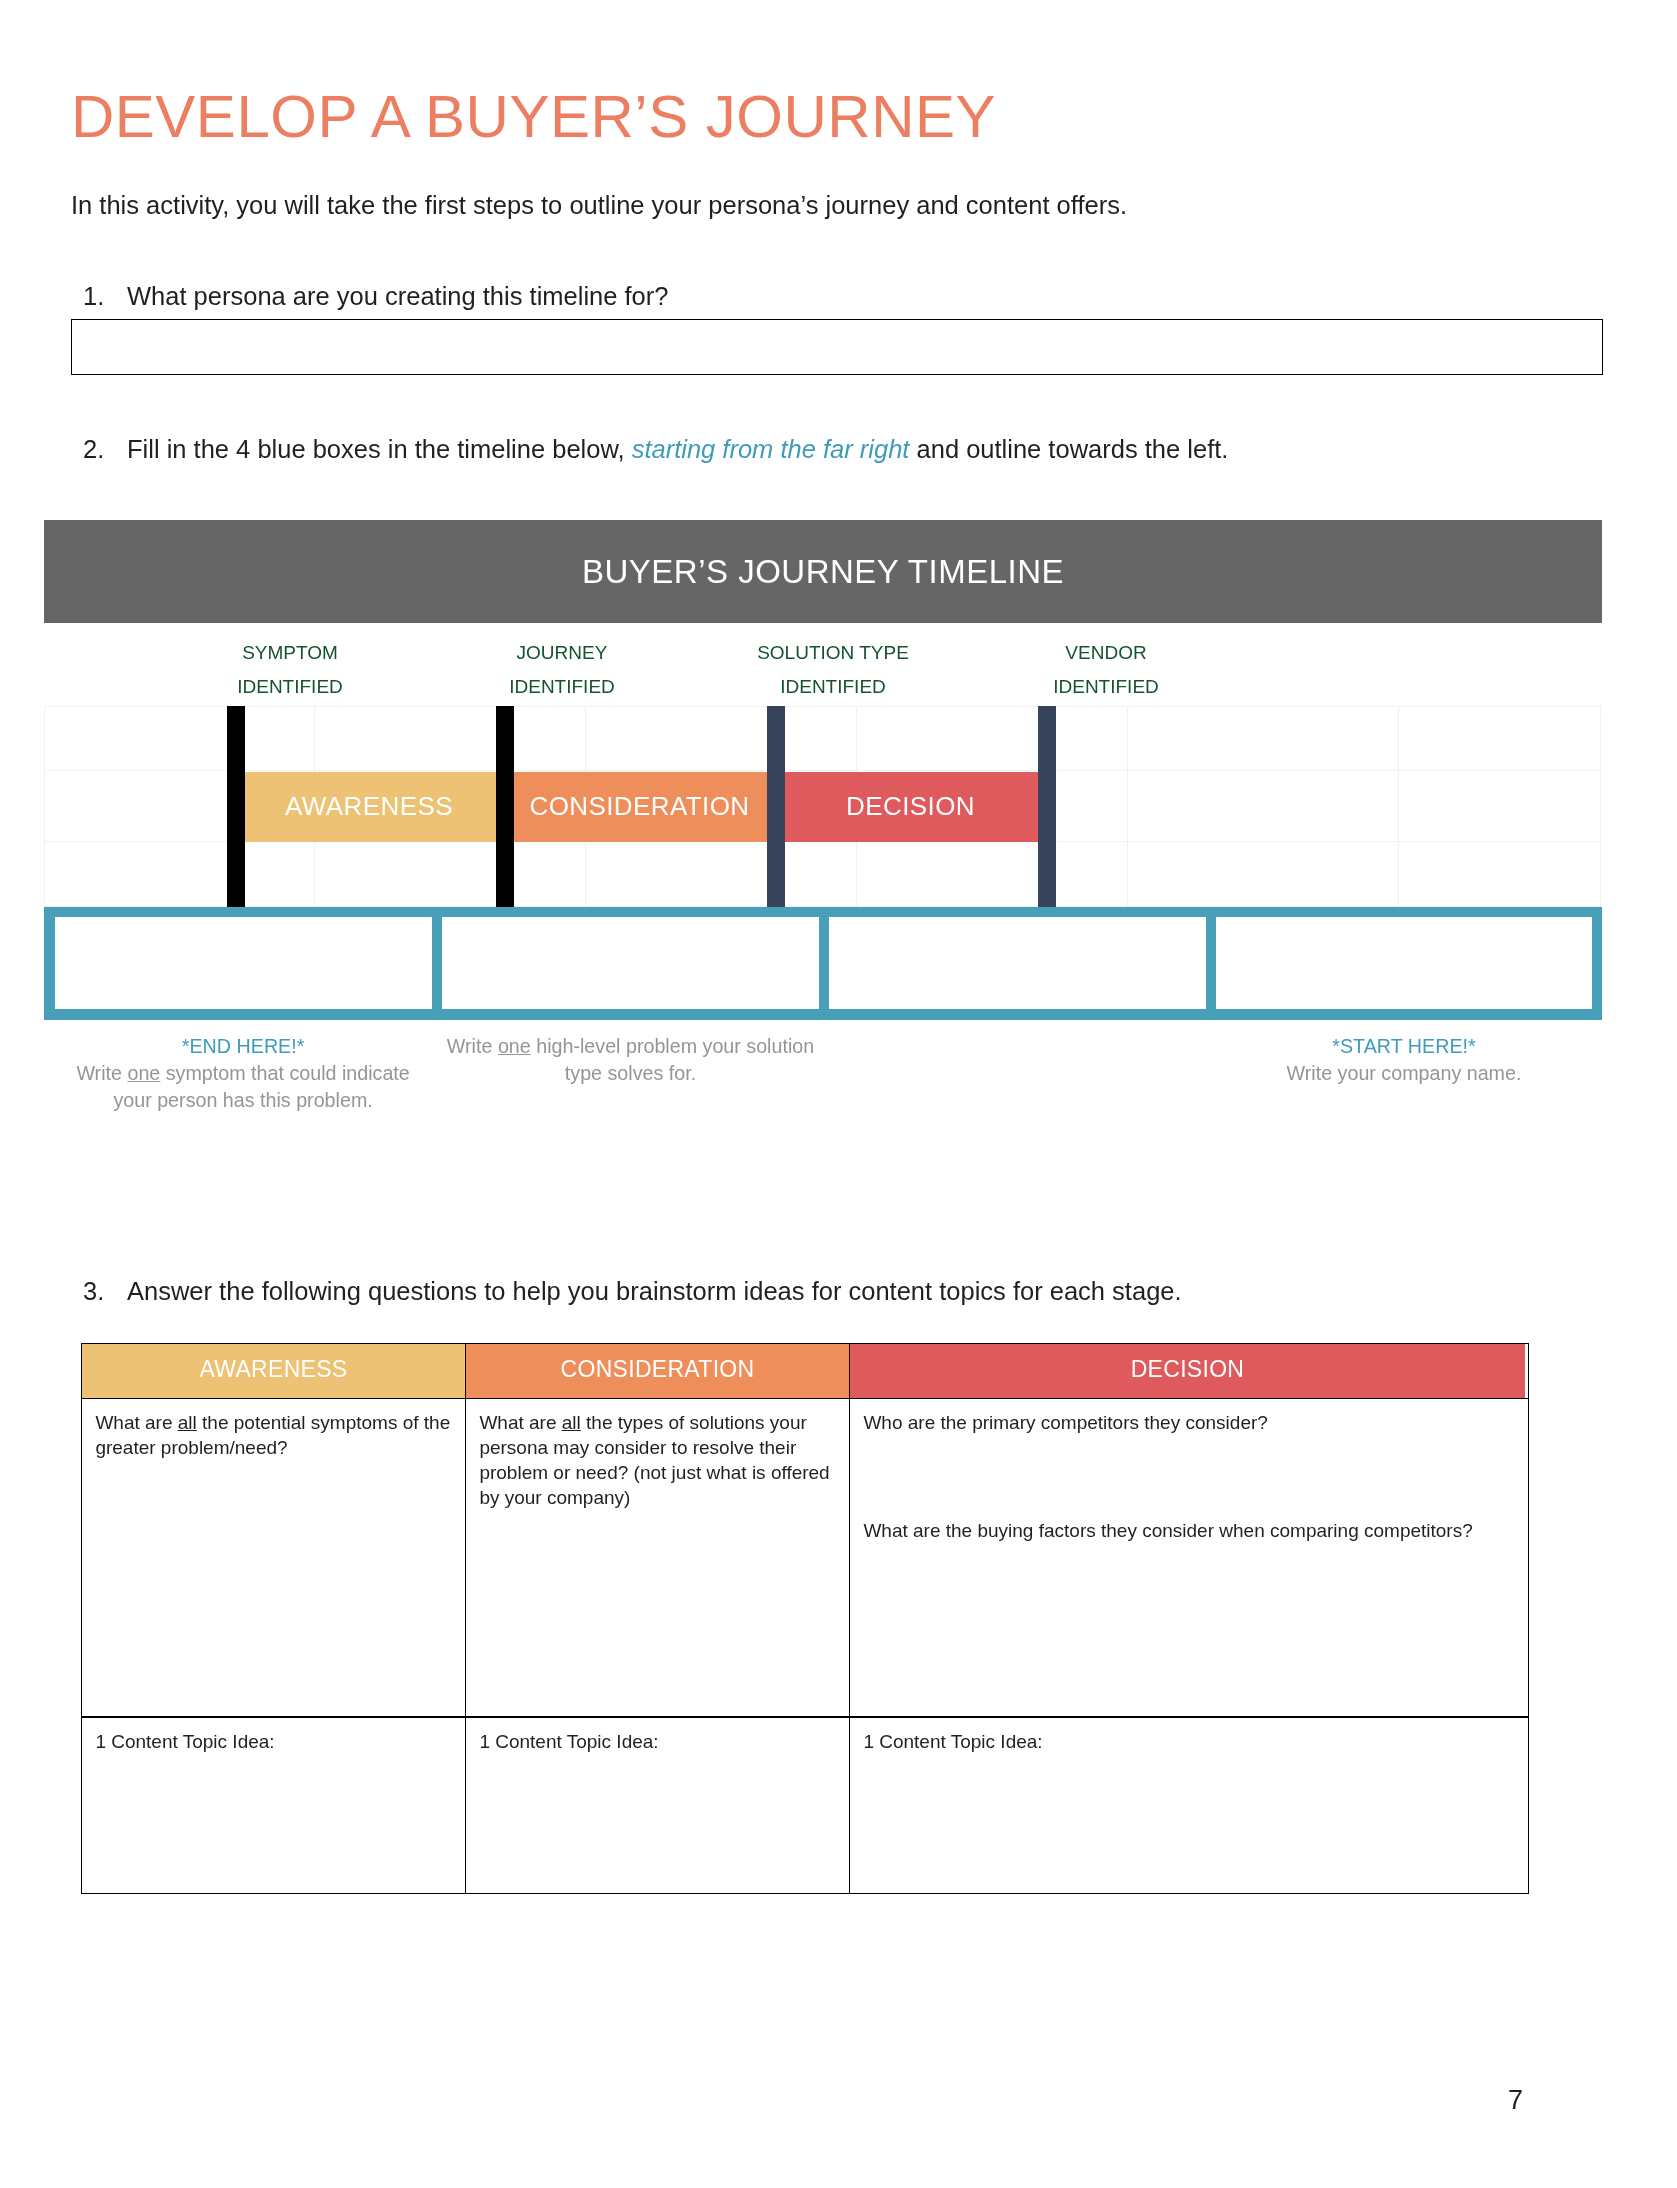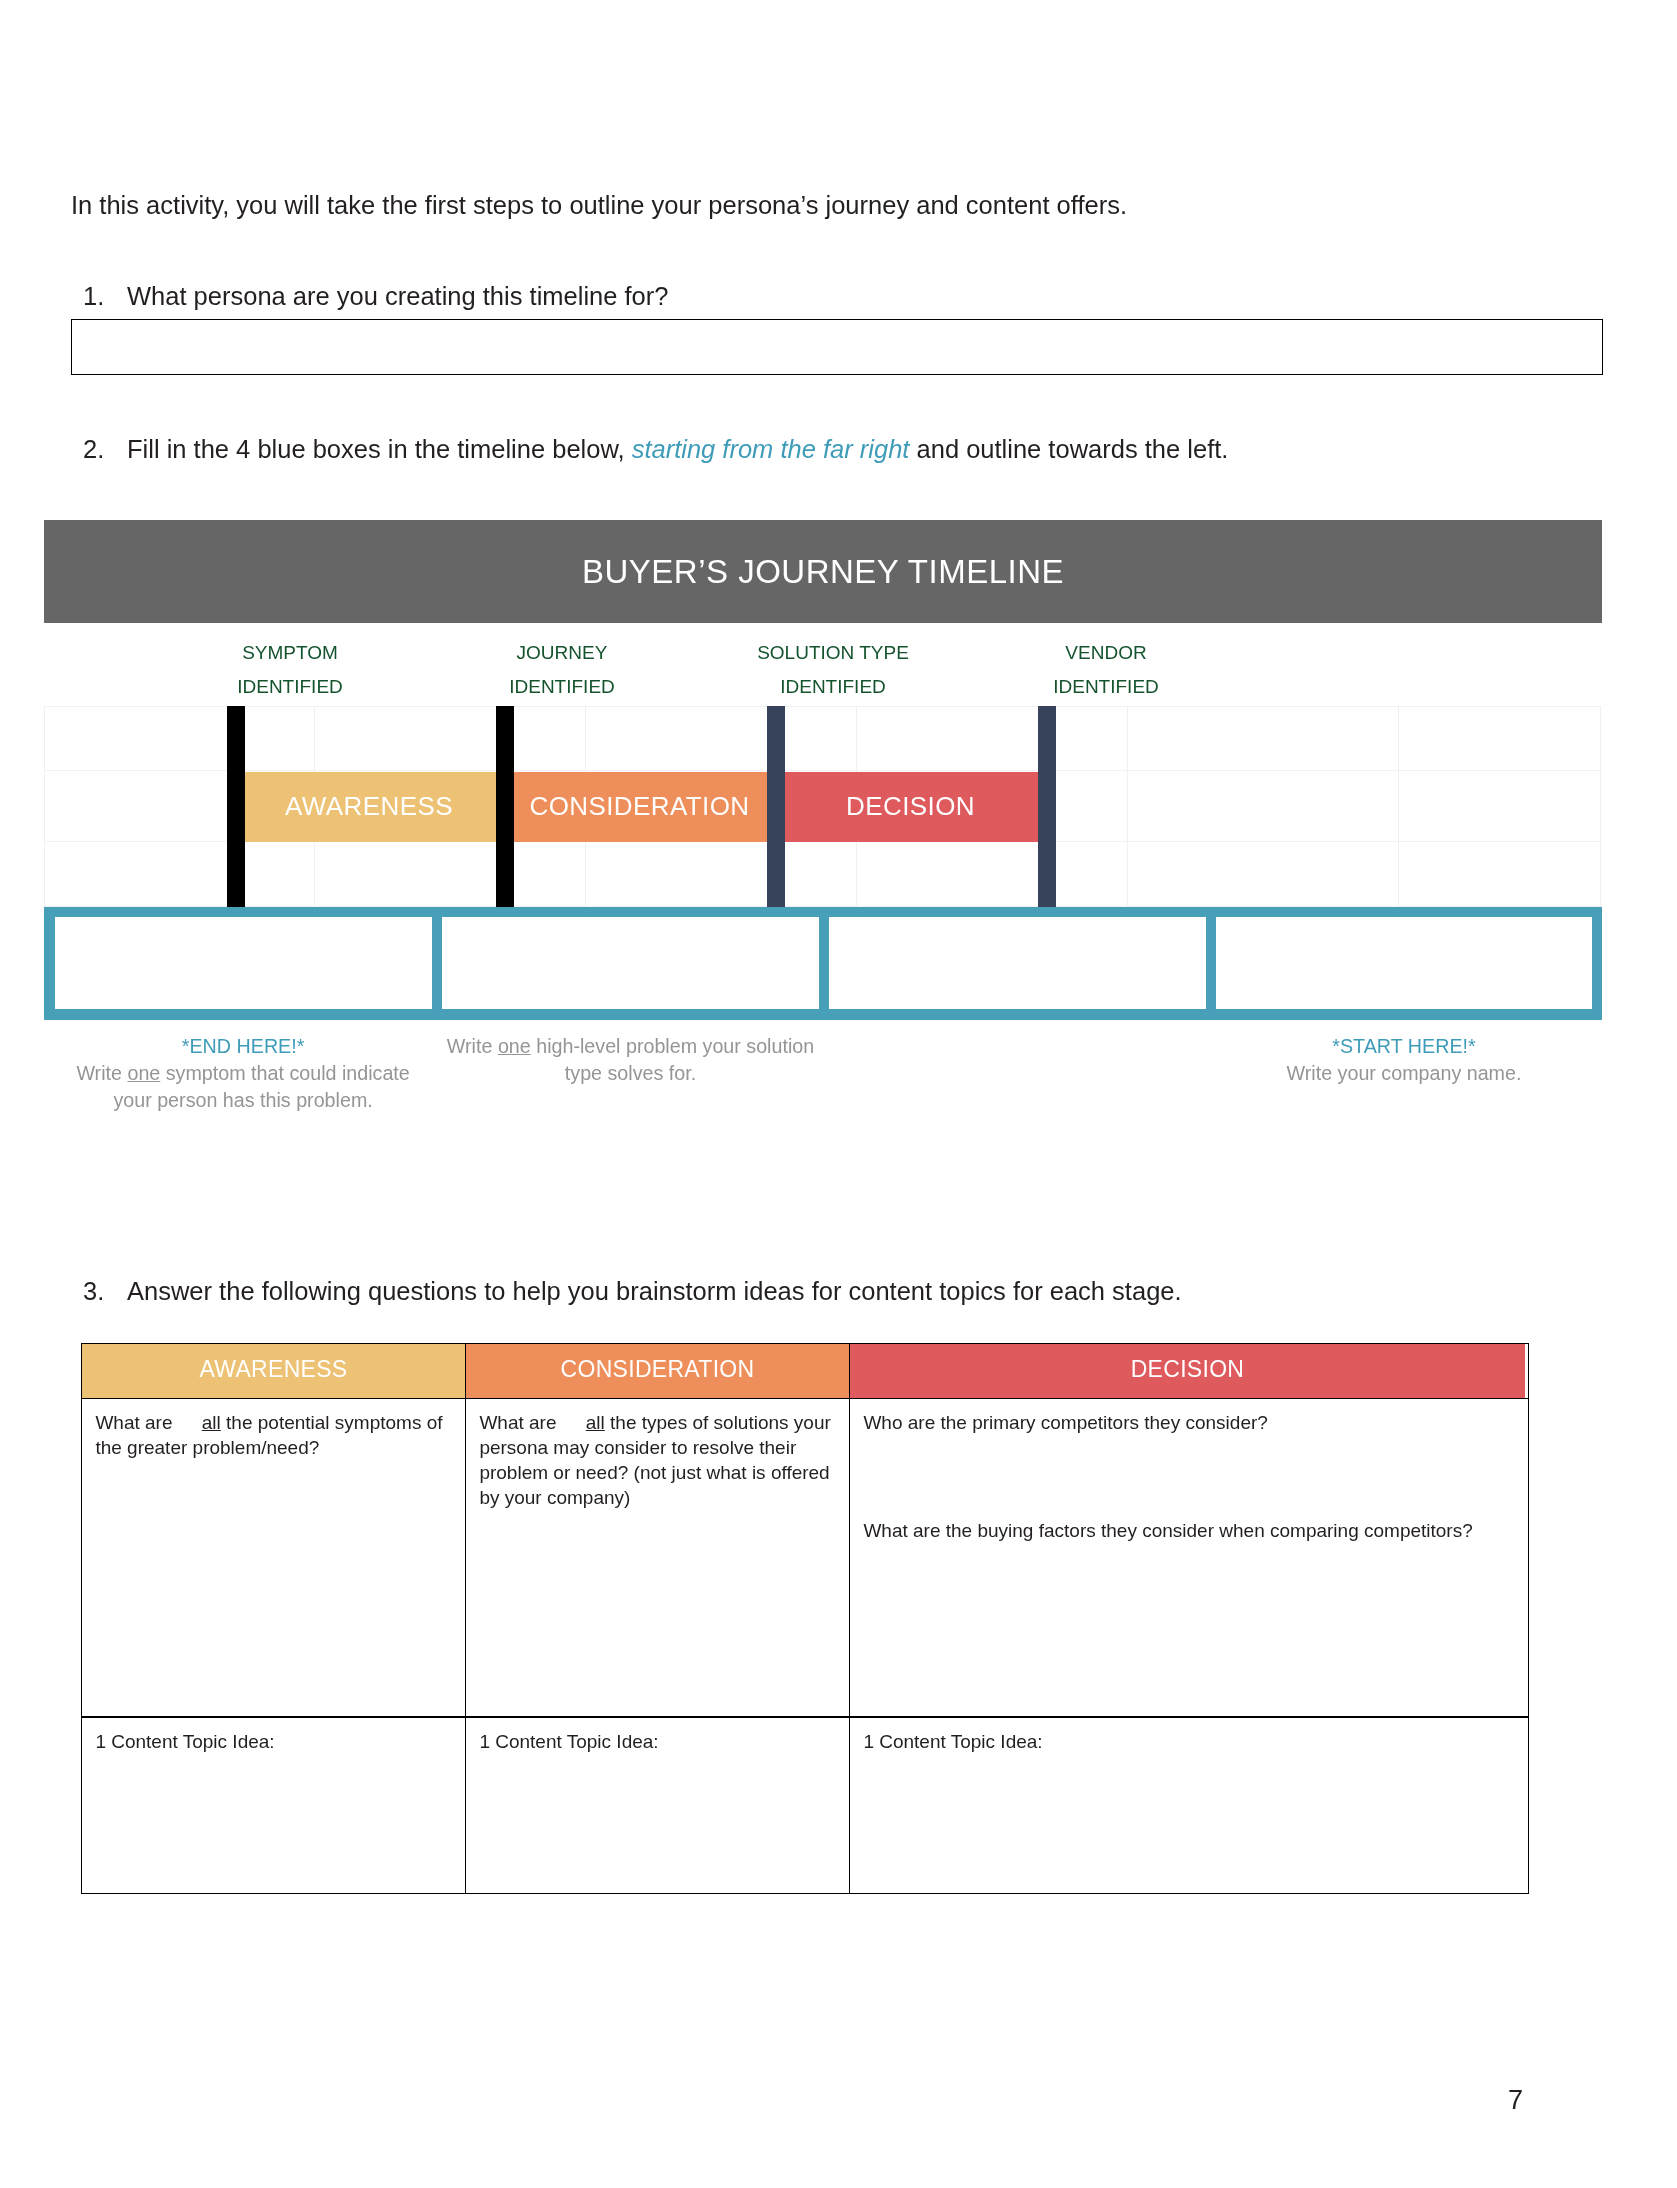"DEVELOP A BUYER’S JOURNEY" div.title { html: none -> <div>DEVELOP A BUYER’S JOURNEY</div> }
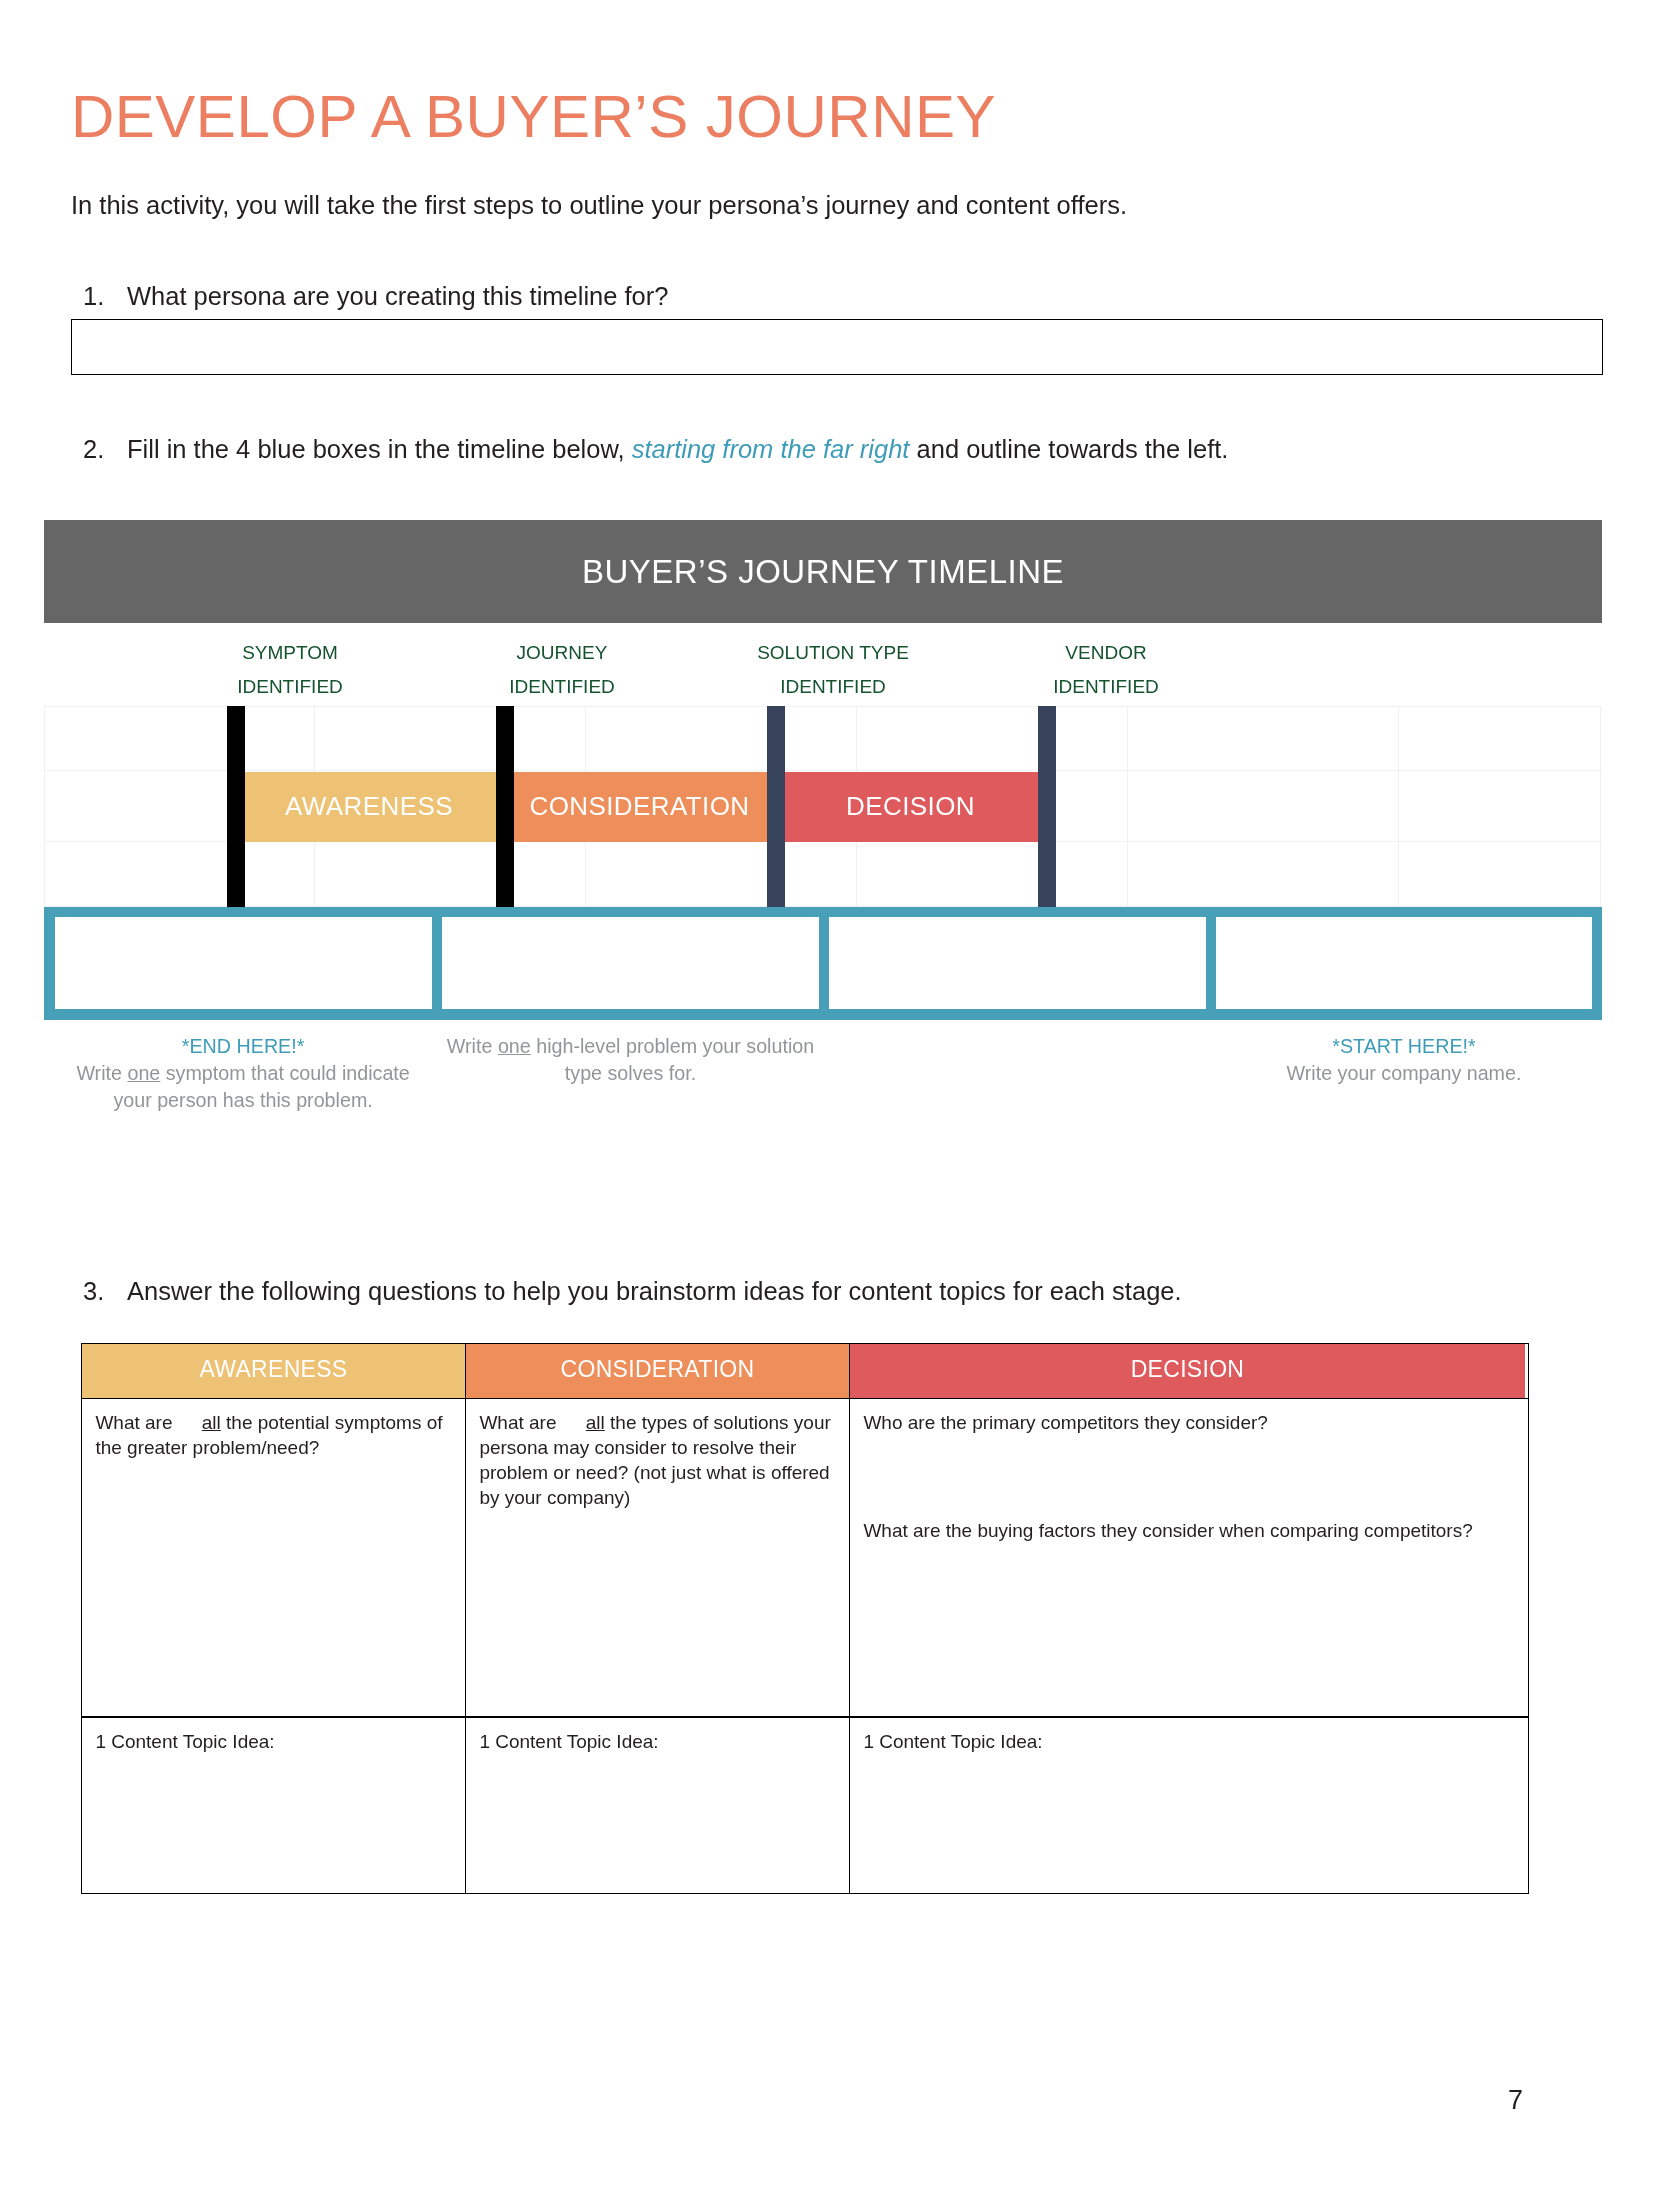"all" .cell u { margin-left: 24px -> none }
